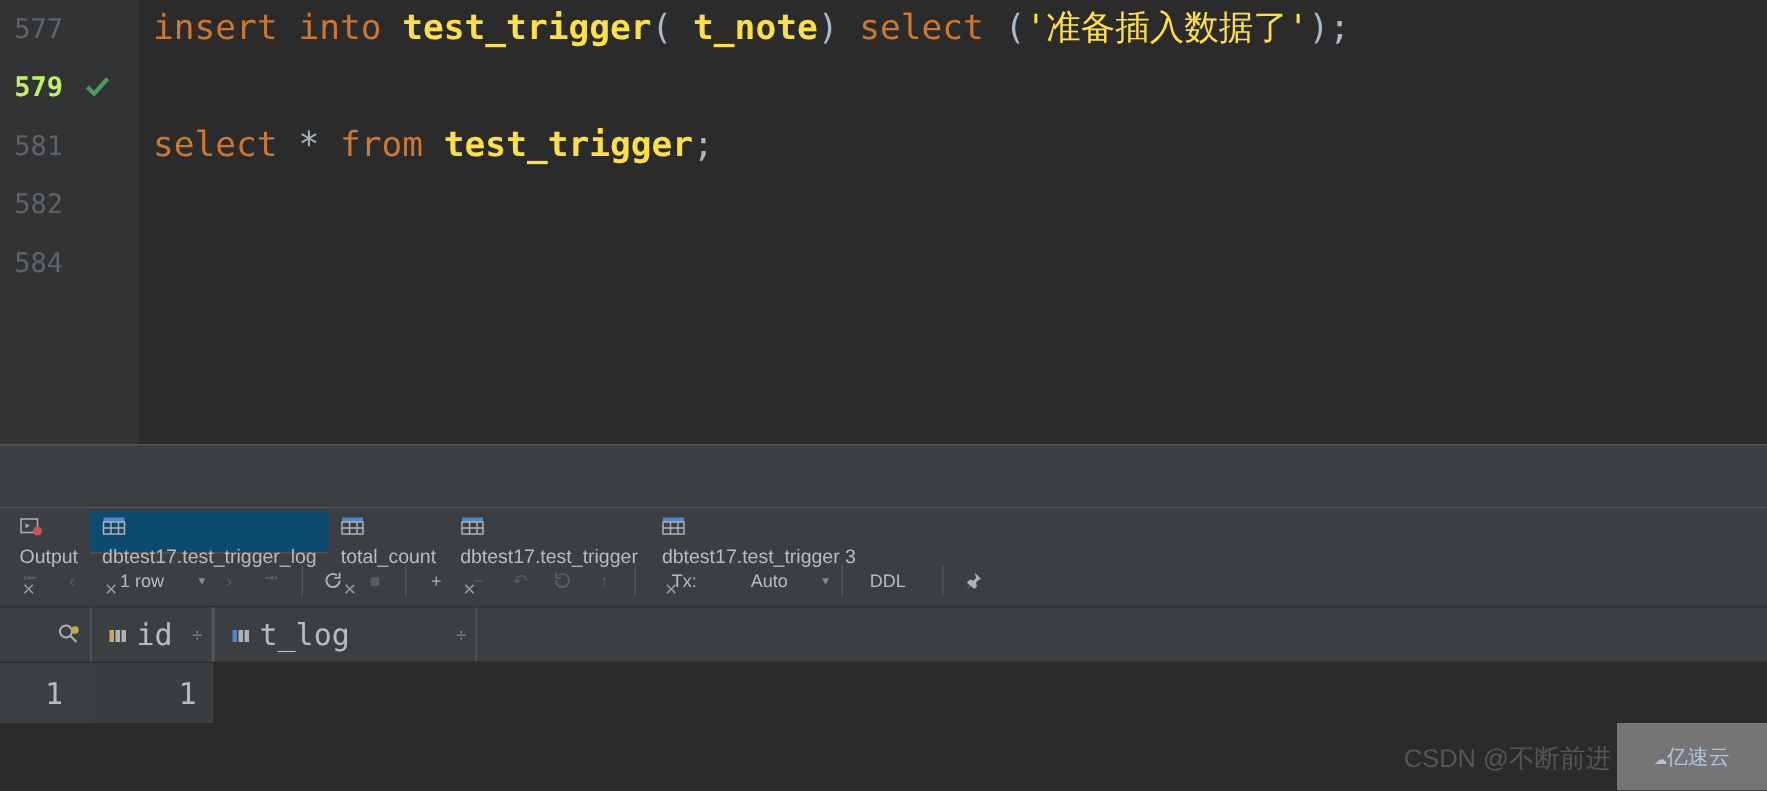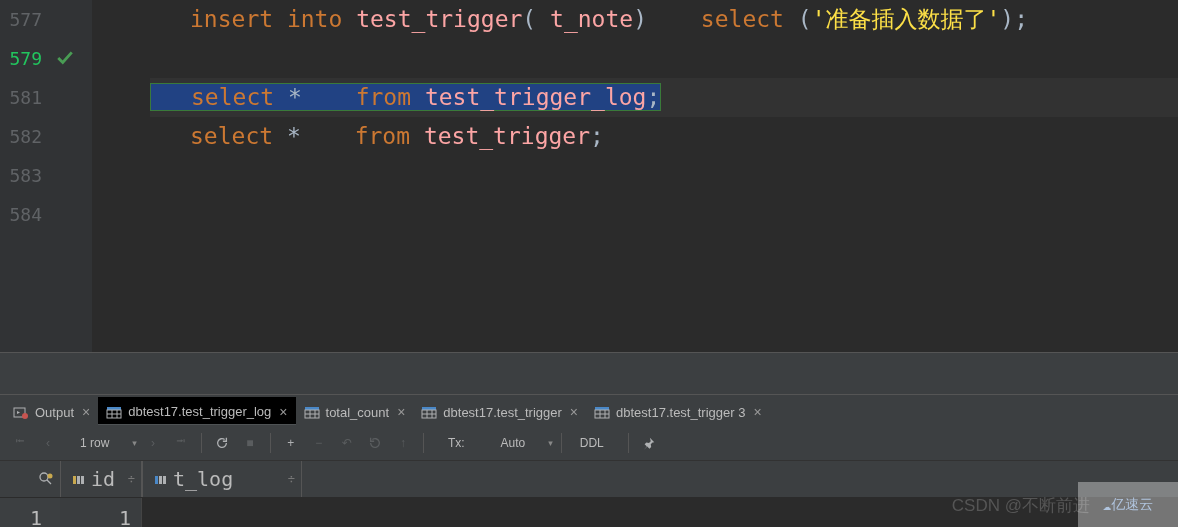"577" .editor-area { gap: 48px -> none; height: 352px -> 296px }
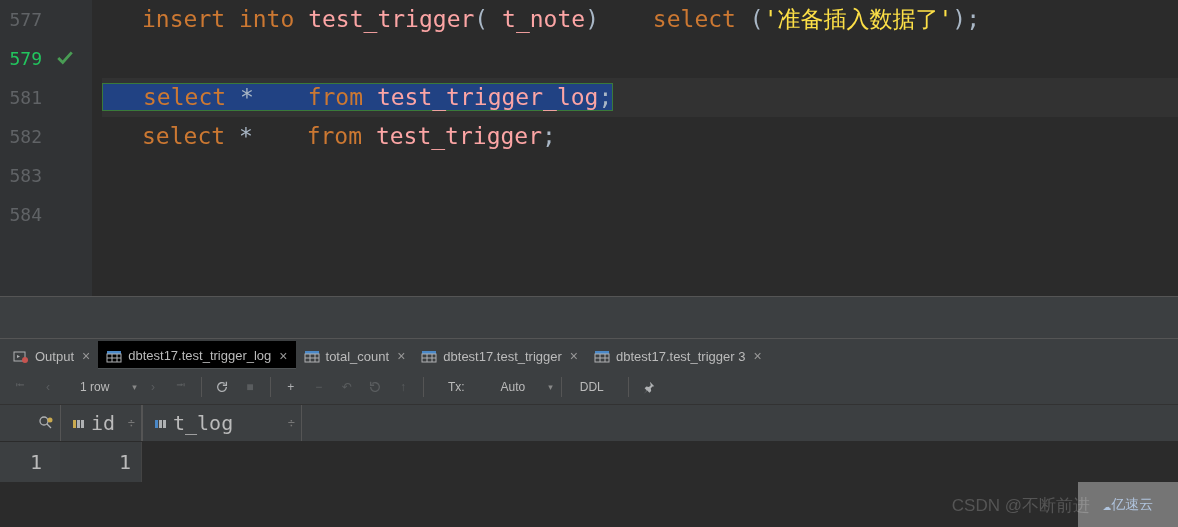"insert into" .kw { margin-left: 40px -> none }
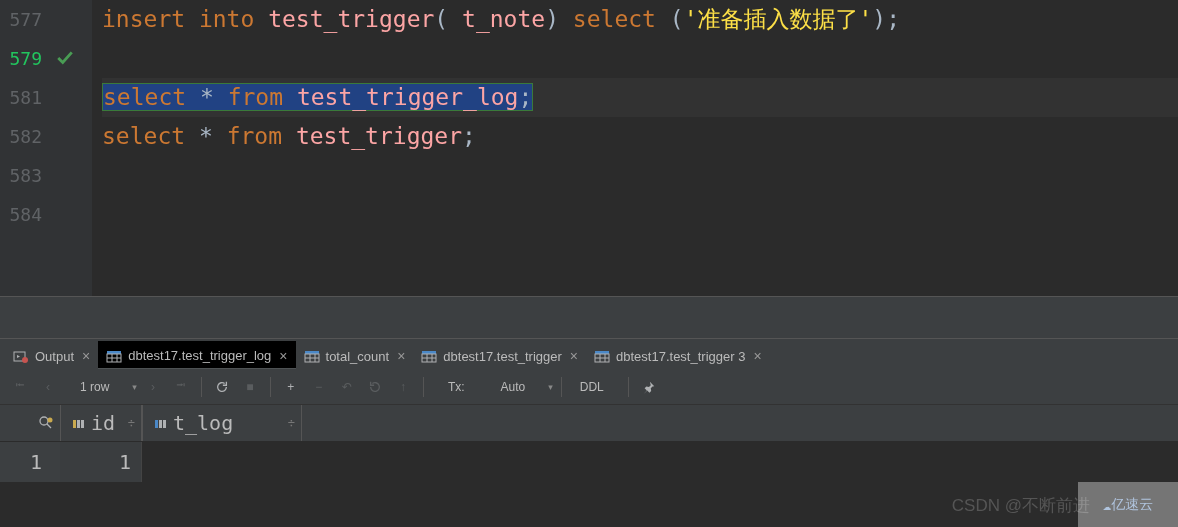"test_trigger" .id { color: #fca5a5 -> #fde047; font-weight: none -> bold }
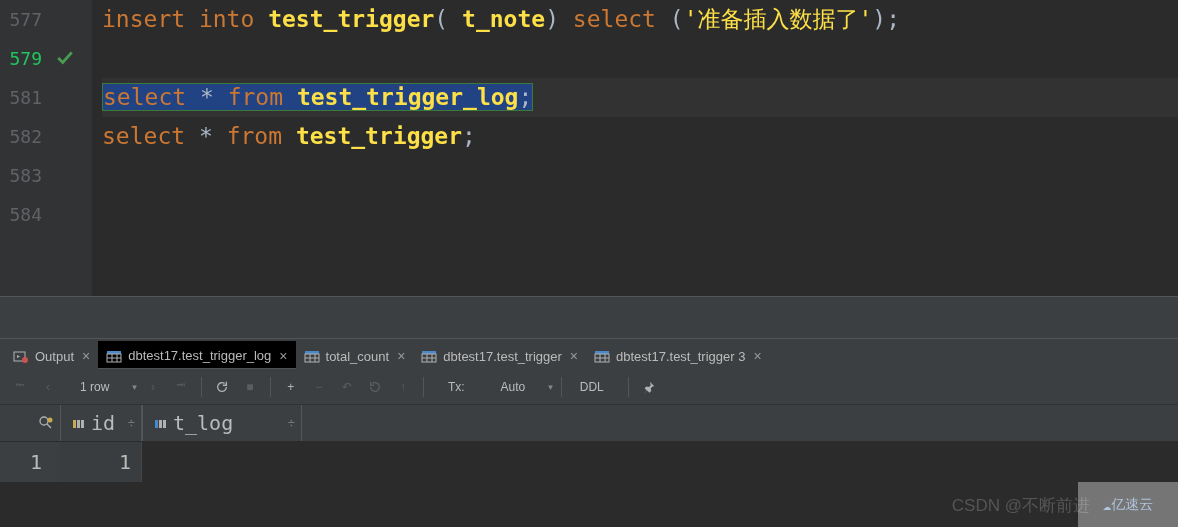"579" .gutter-line.current { color: #22c55e -> #bef264; font-weight: none -> bold }
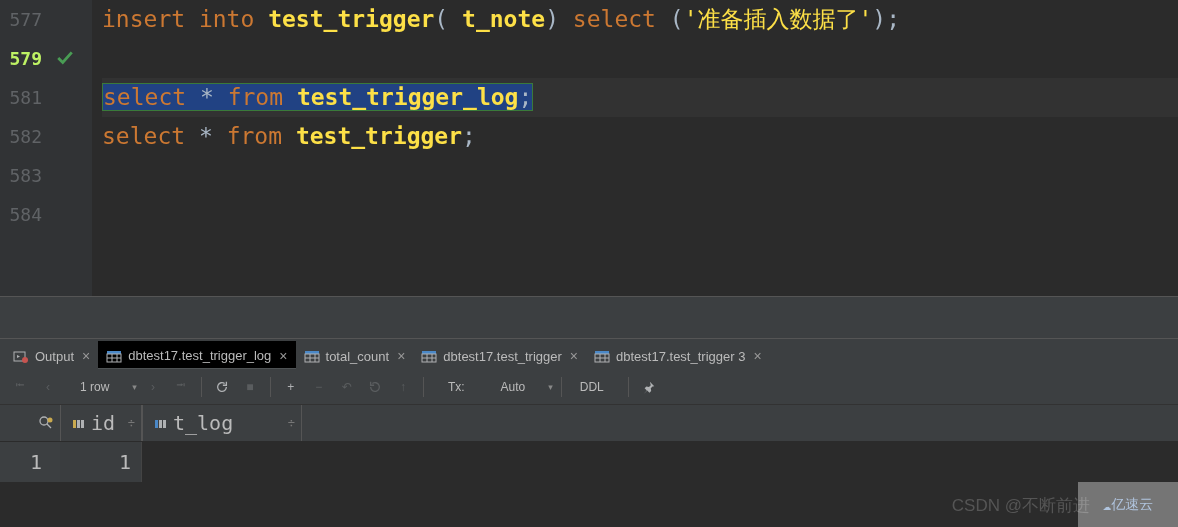"select * from test_trigger_log;" div.code-line { html: <div><span><span>select</span><span> * </span><span>from</span><span> test_trigger_log</span><span>;</span></span></div> -> none }
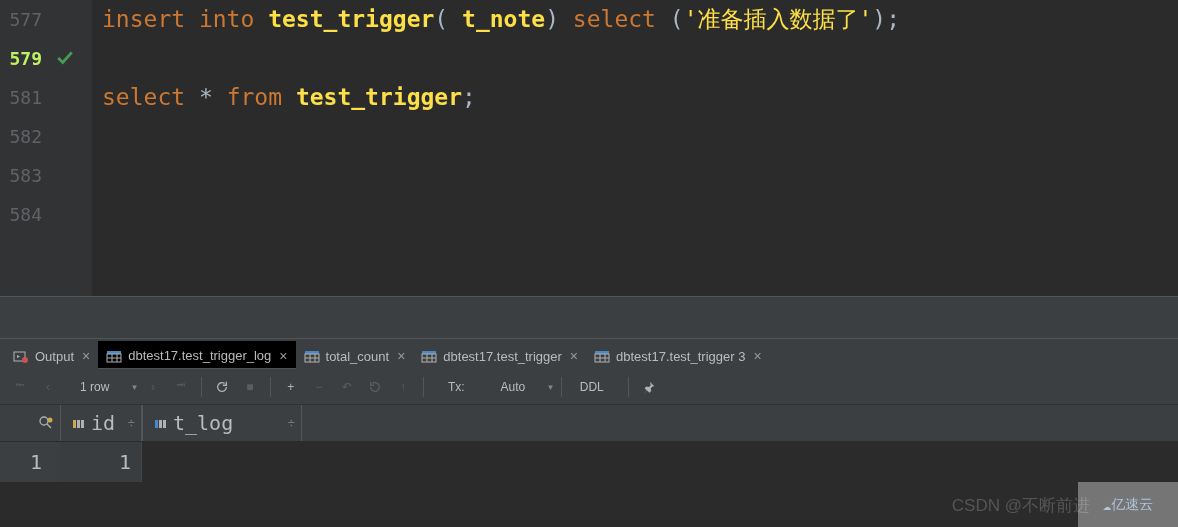"583" div.gutter-line { html: <div> <span>583</span> </div> -> none }
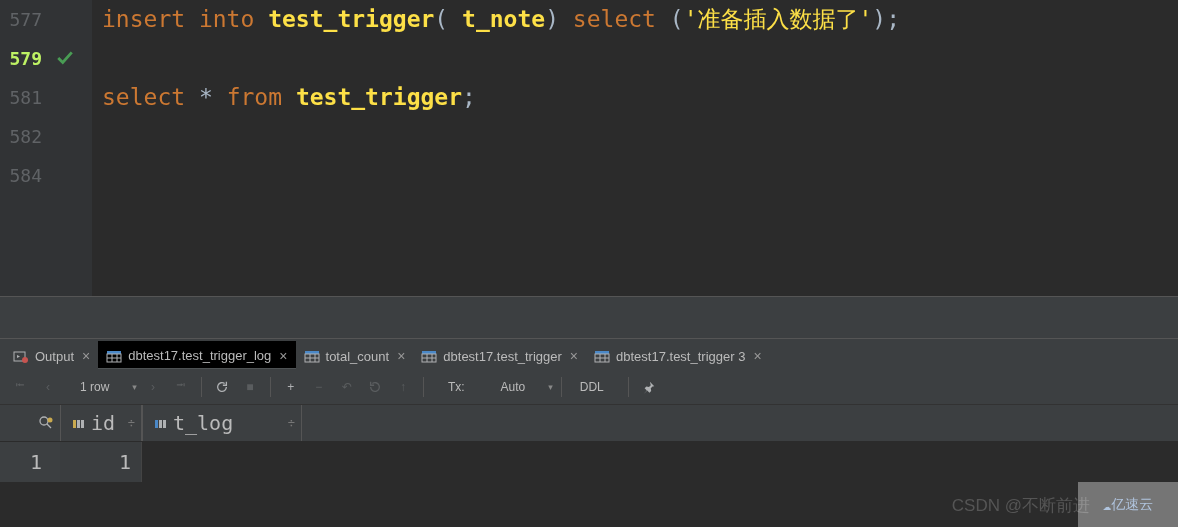"Output" .tab { align-items: center -> none; flex-direction: none -> column }
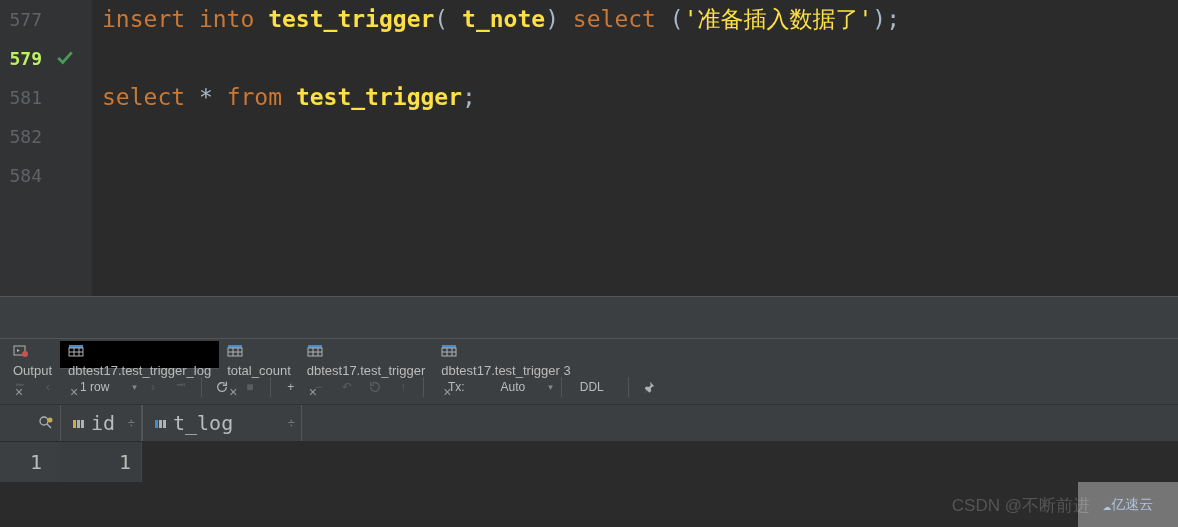"dbtest17.test_trigger_log" .tab.active { background: #000000 -> #0c4a6e }
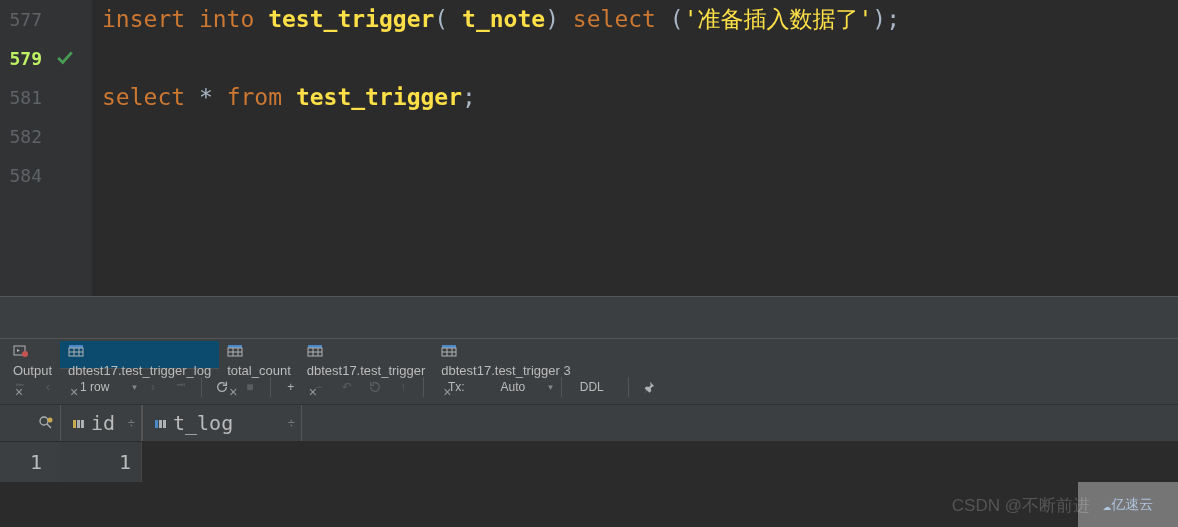"t_log" .rh-cell.c2 { width: 160px -> 176px }
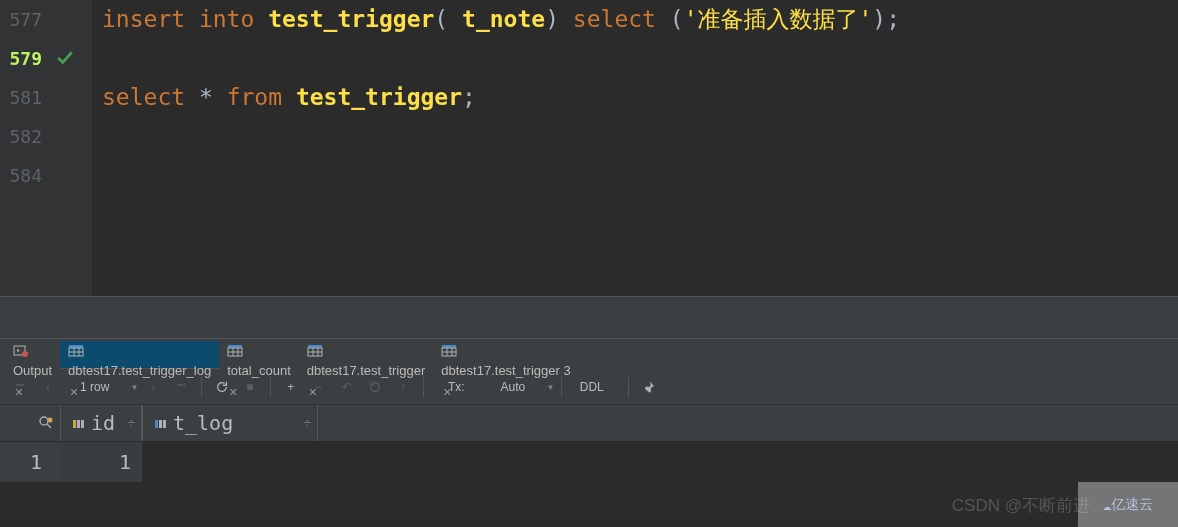"CSDN @不断前进" .watermark { right: 88px -> 104px }
